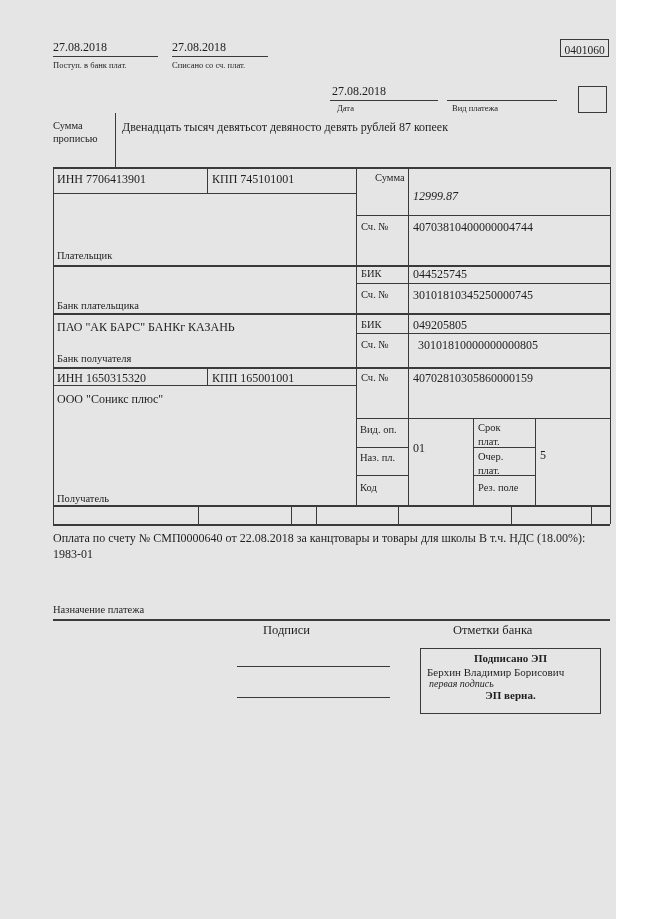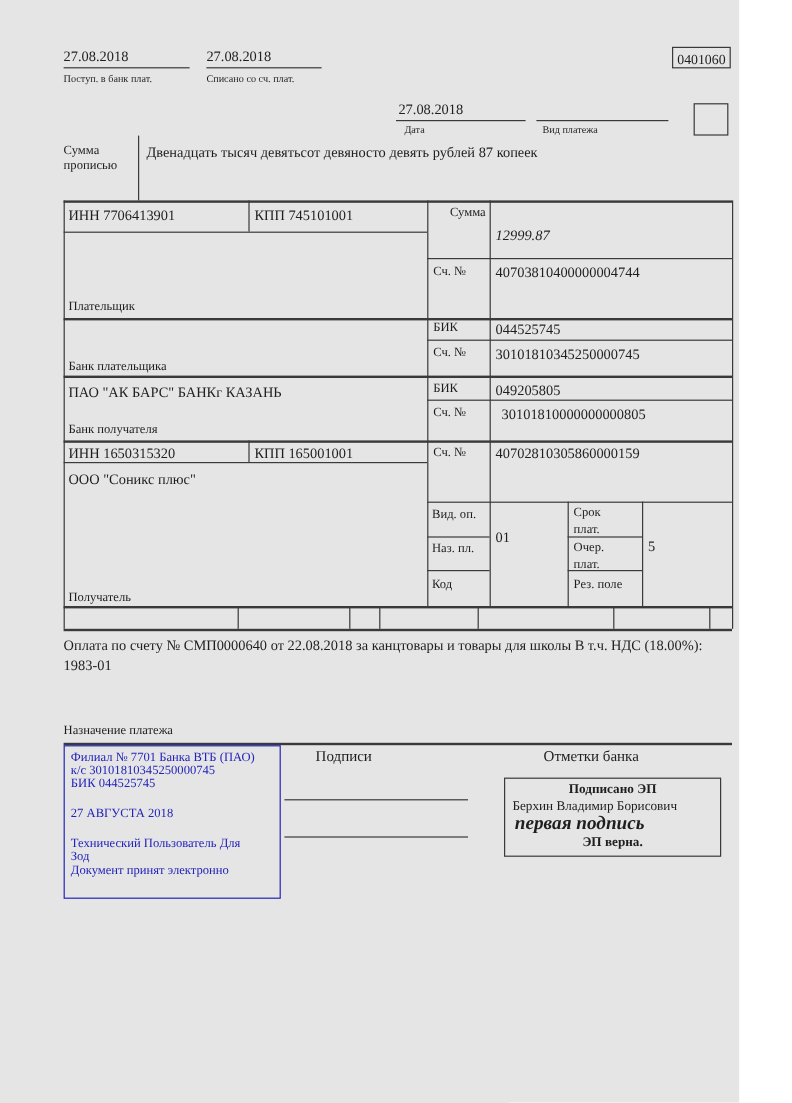"Филиал № 7701 Банка ВТБ" div.box { html: <div> <div>Филиал № 7701 Банка ВТБ (ПАО)</div> <div>к/с 30101810345250000745</div> <div>БИК 044525745</div> <div>27 АВГУСТА 2018</div> <div>Технический Пользователь Для</div> <div>Зод</div> <div>Документ принят электронно</div> </div> -> none }
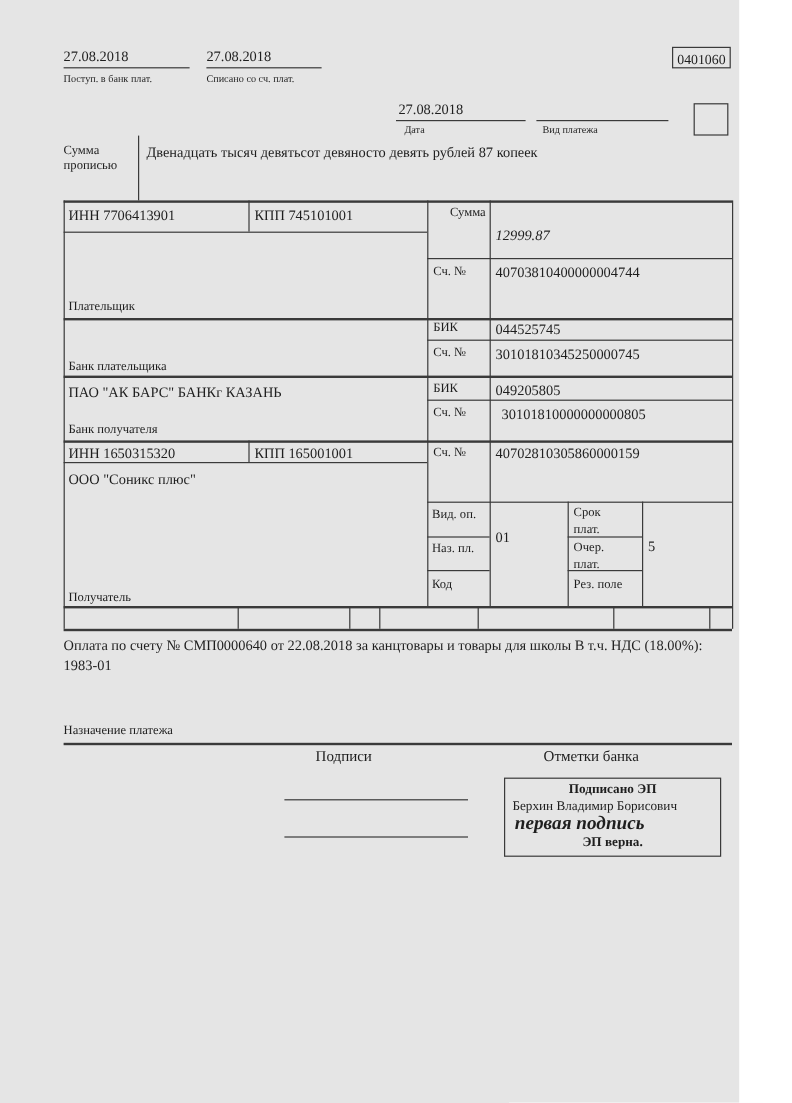"первая подпись" div.t { font-size: 16px -> 10px; font-weight: bold -> none }
